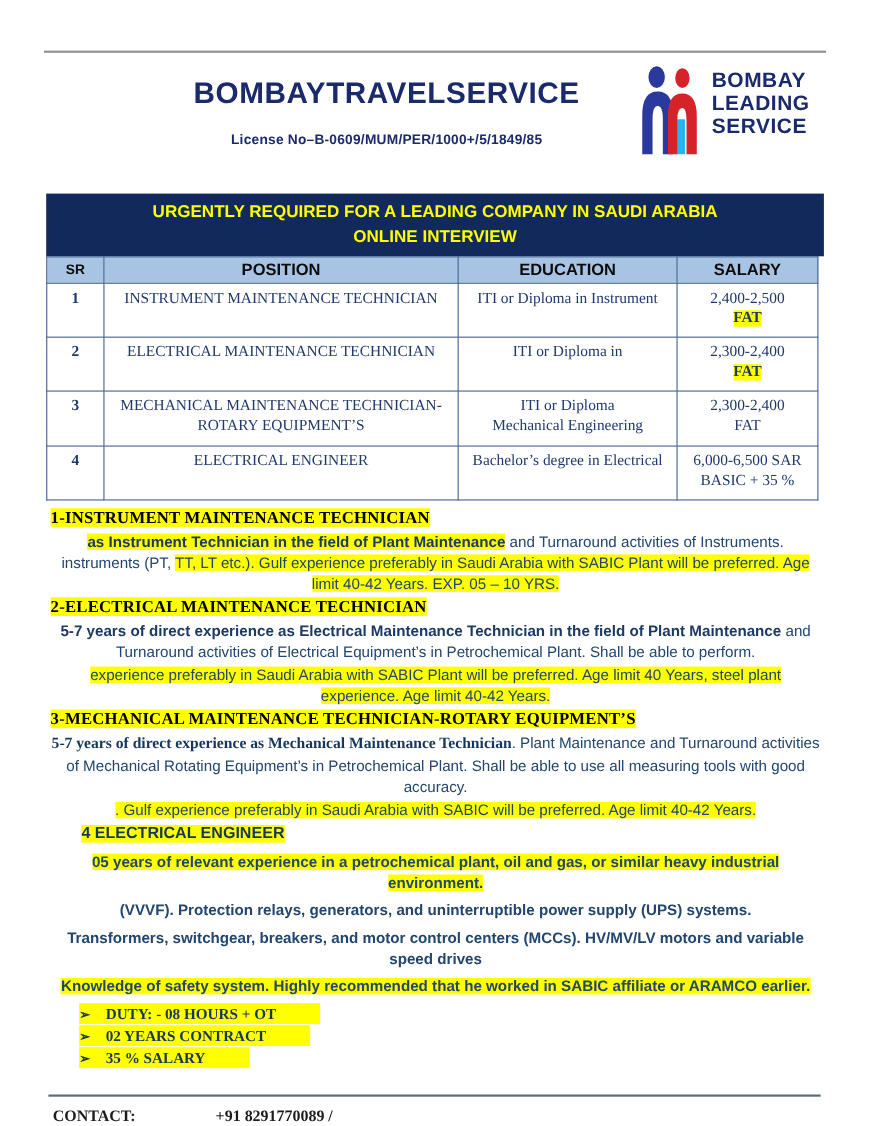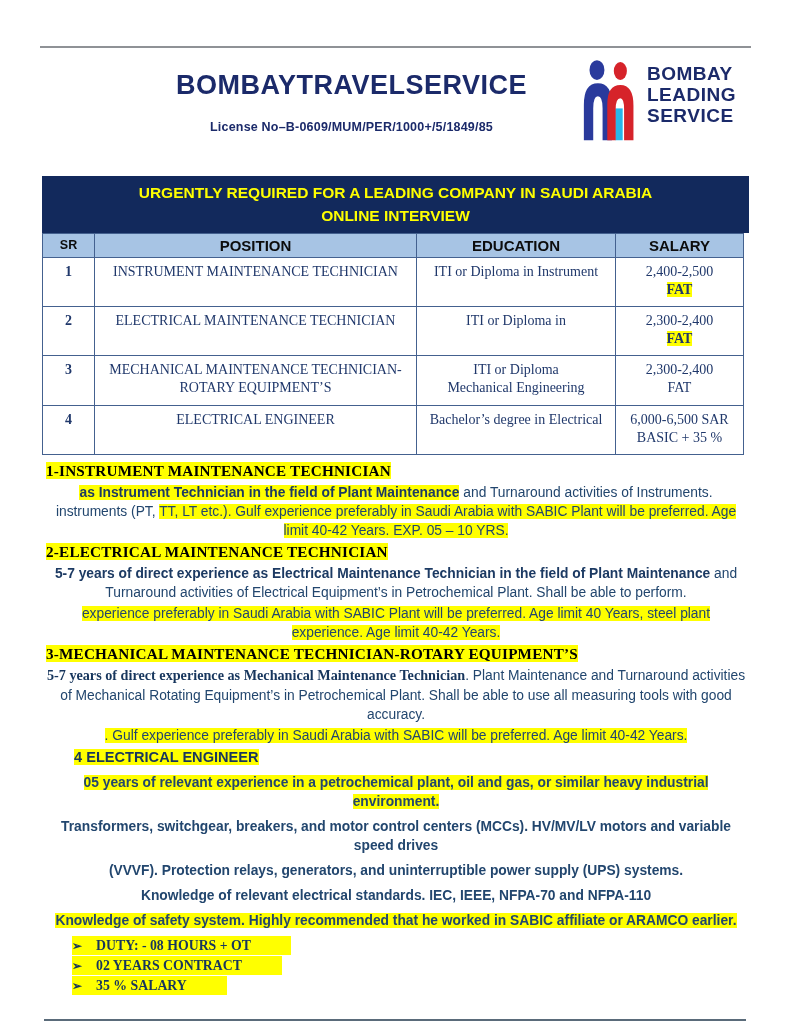"Transformers, switchgear, breakers, and" p { order: before "(VVVF). Protection relays, generators," -> after "(VVVF). Protection relays, generators," }
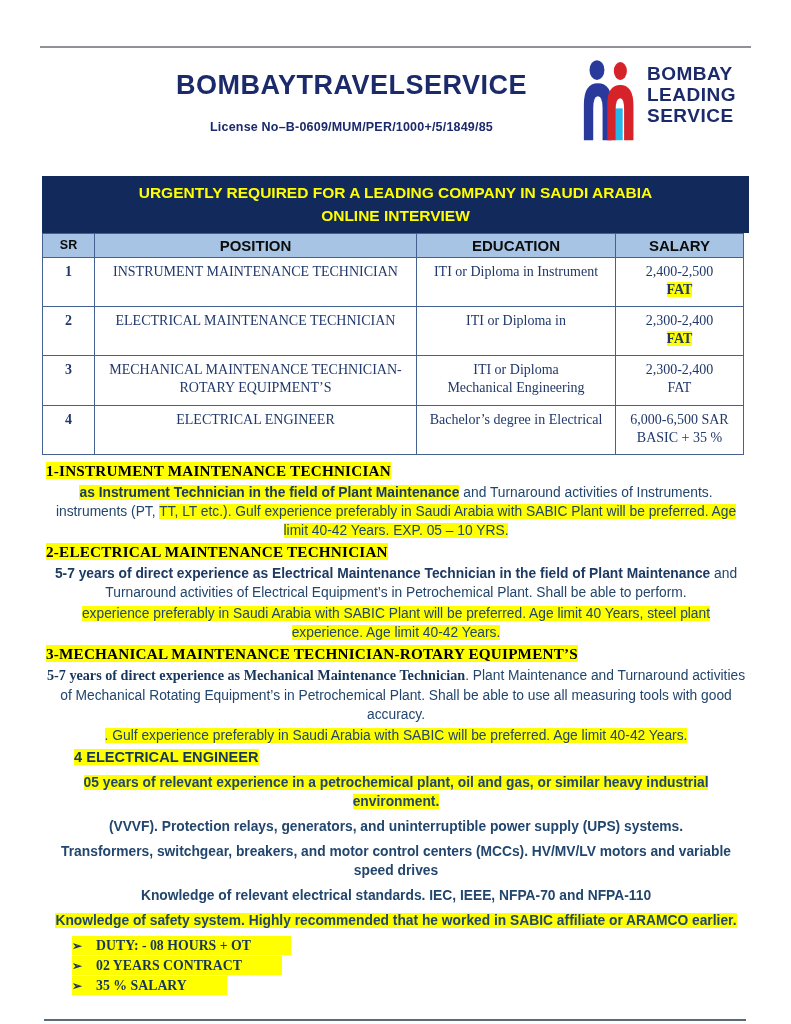"Knowledge of relevant electrical" p { html: <p>Knowledge of relevant electrical standards. IEC, IEEE, NFPA-70 and NFPA-110</p> -> none }
